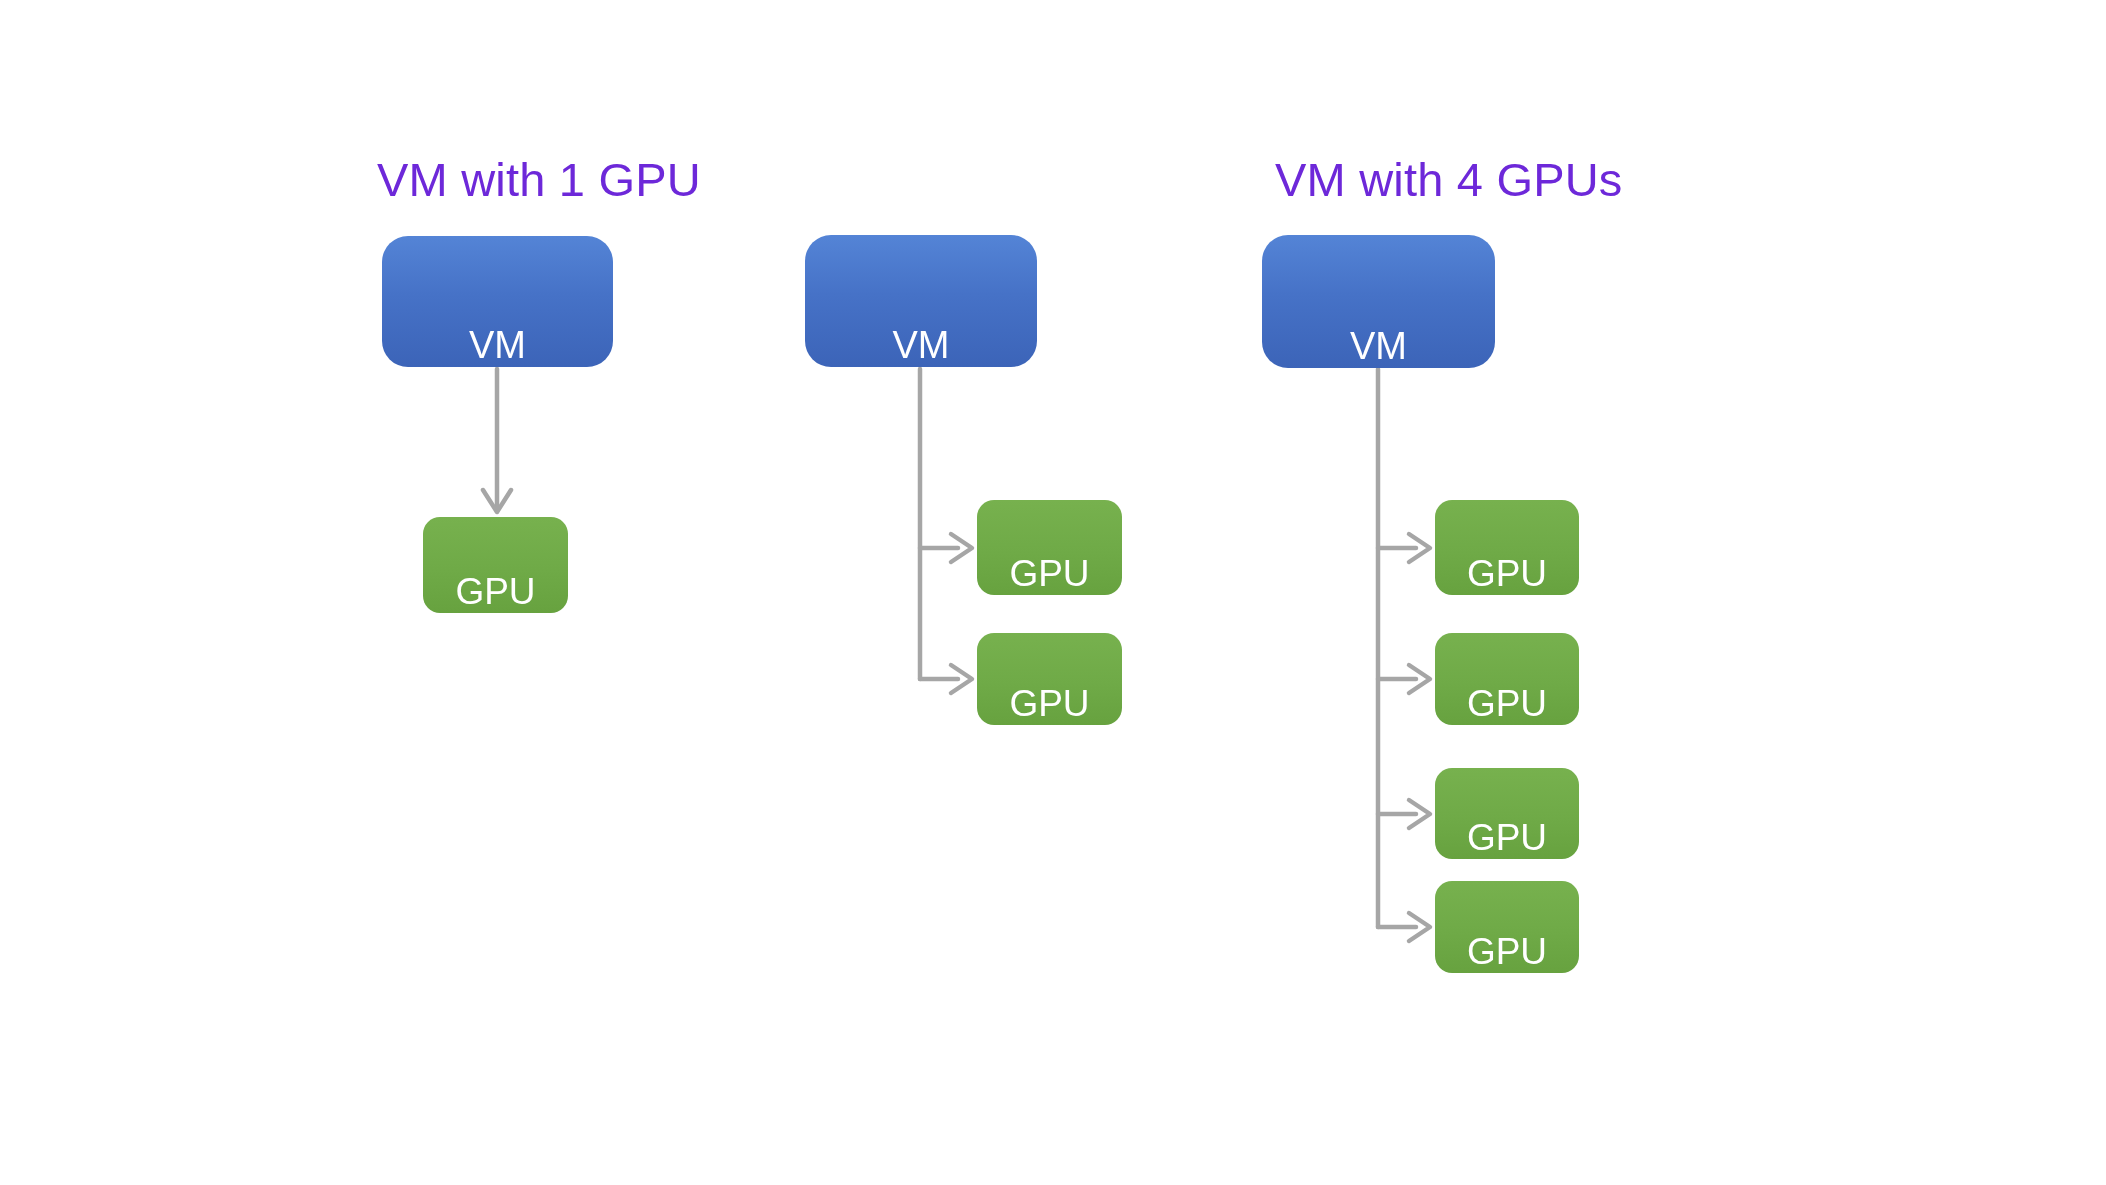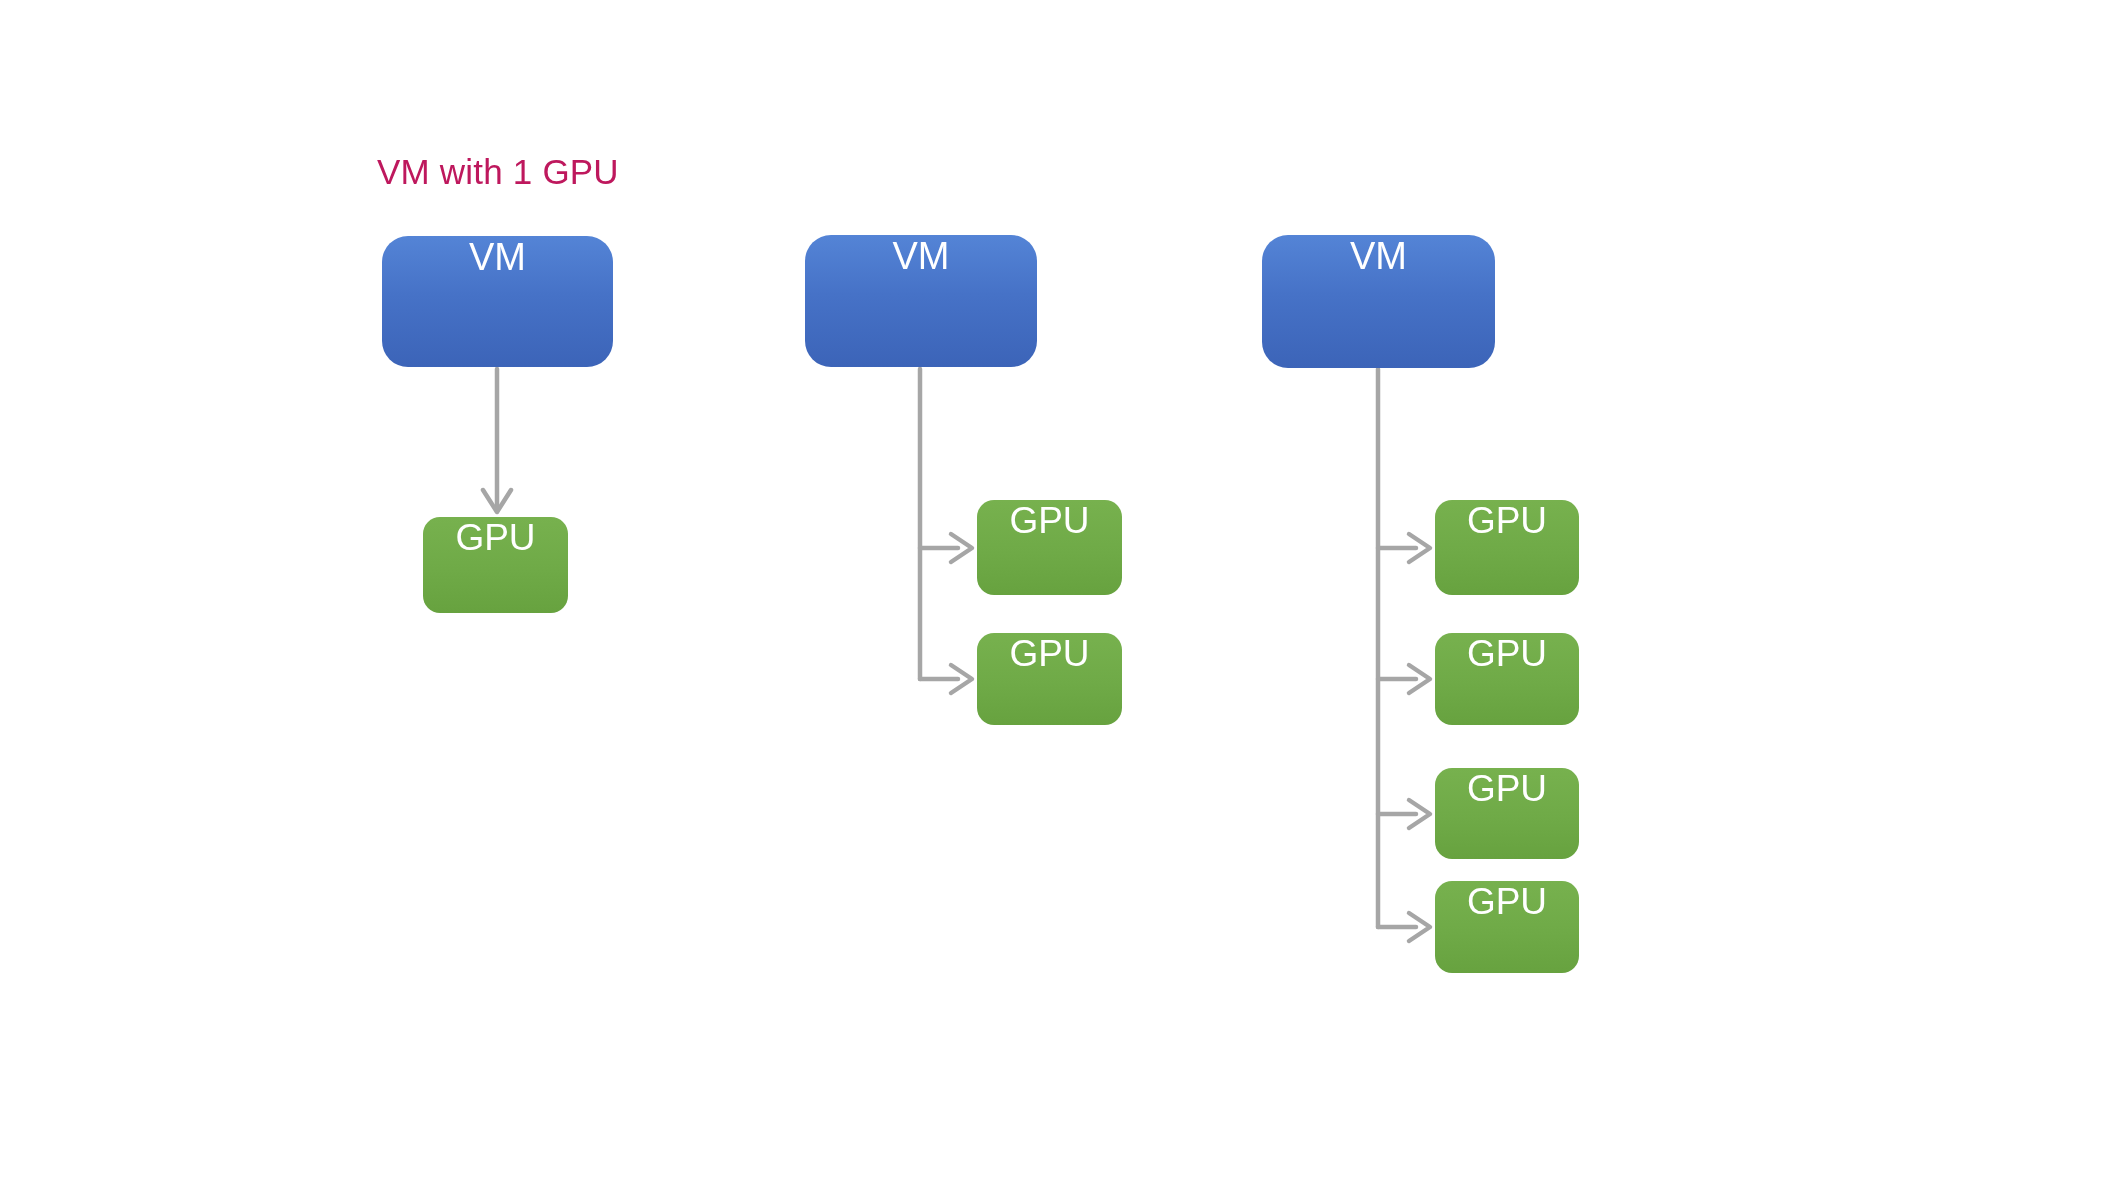"VM with 1 GPU" .panel-title { color: #be185d -> #6d28d9; font-size: 35px -> 47px }
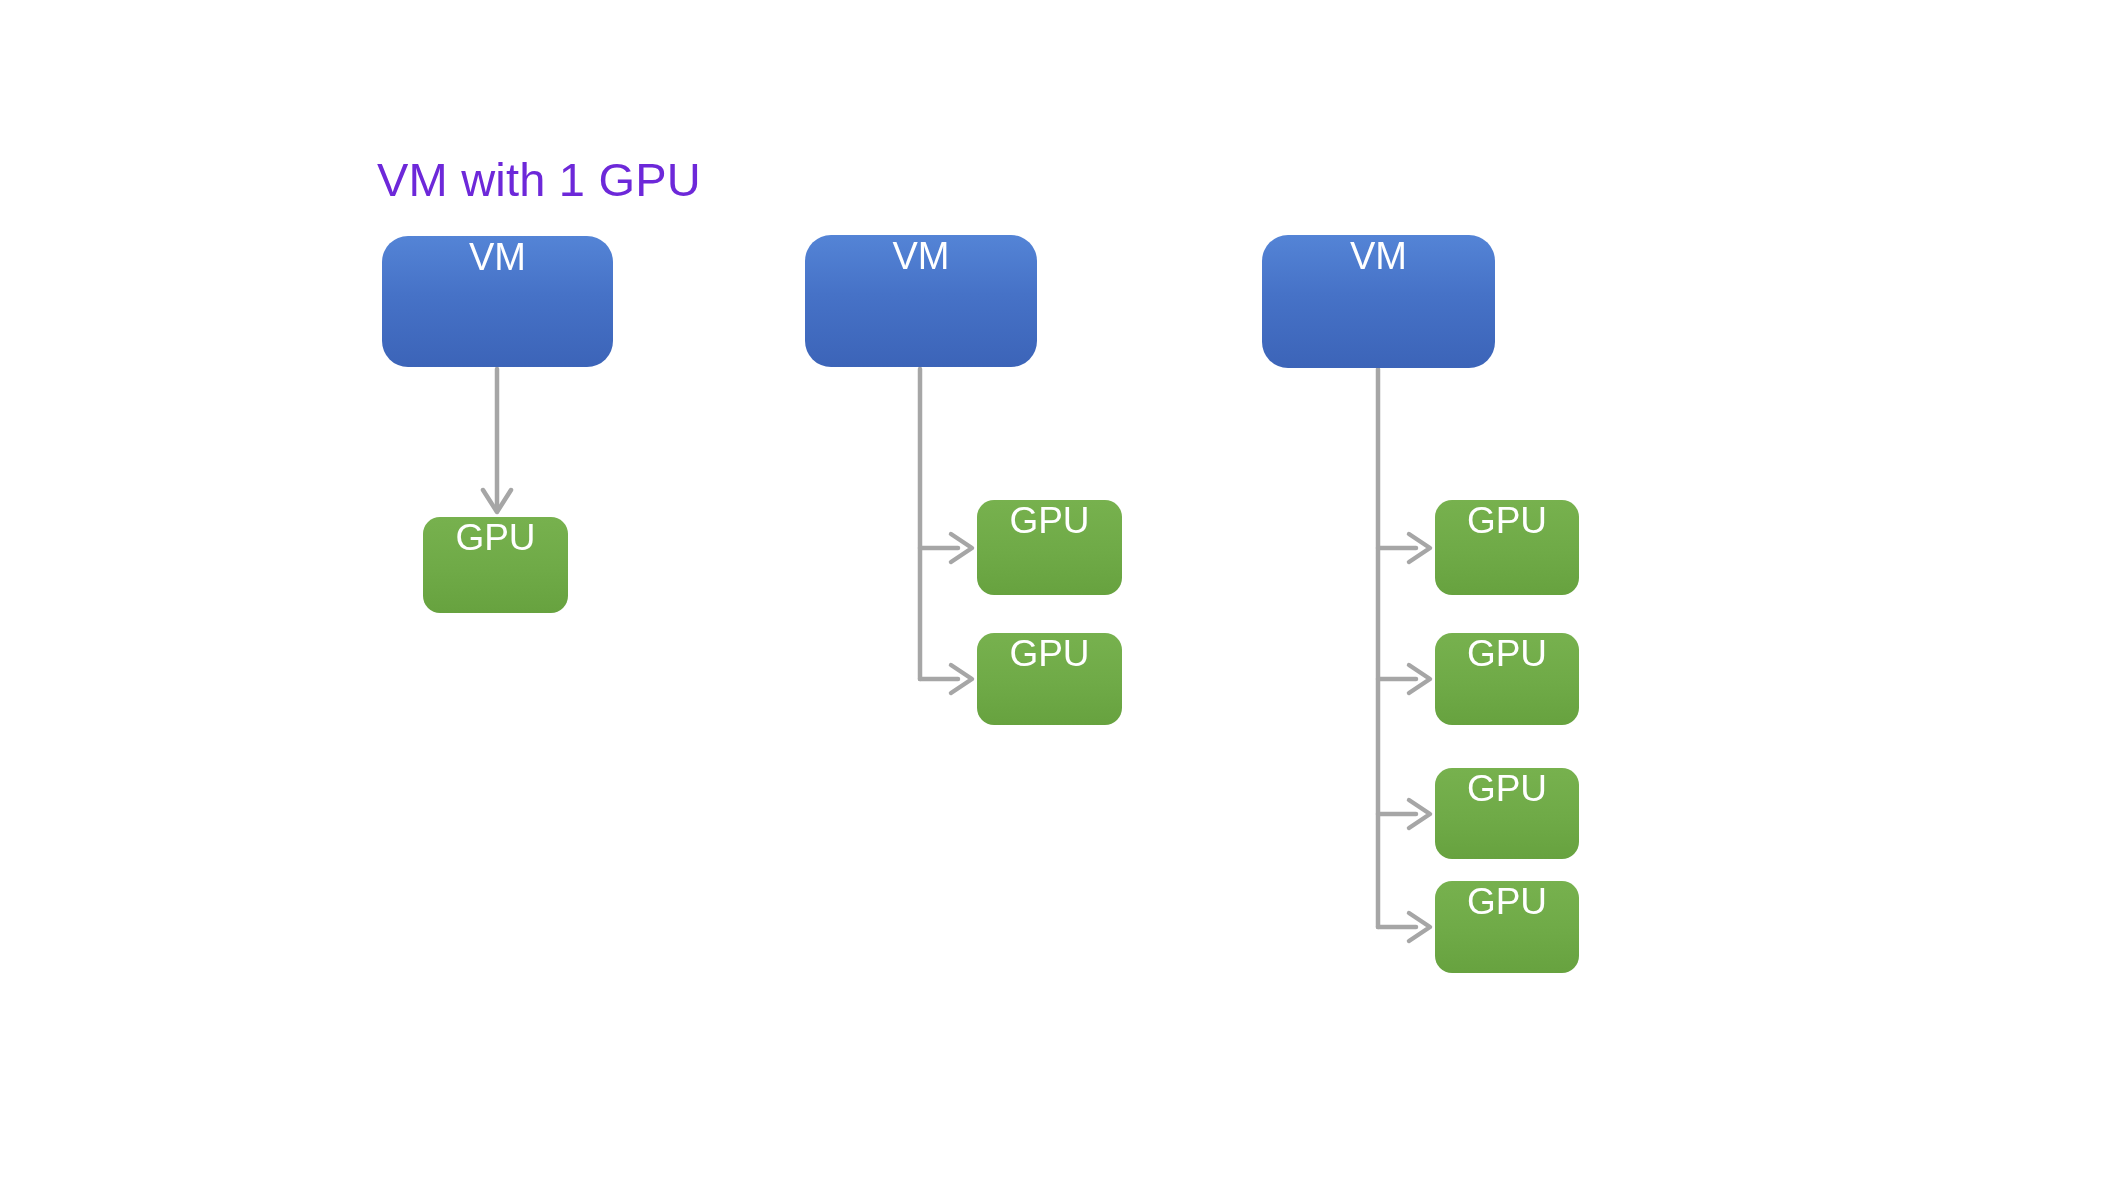"VM with 4 GPUs" div.panel-title { html: none -> <div>VM with 4 GPUs</div> }
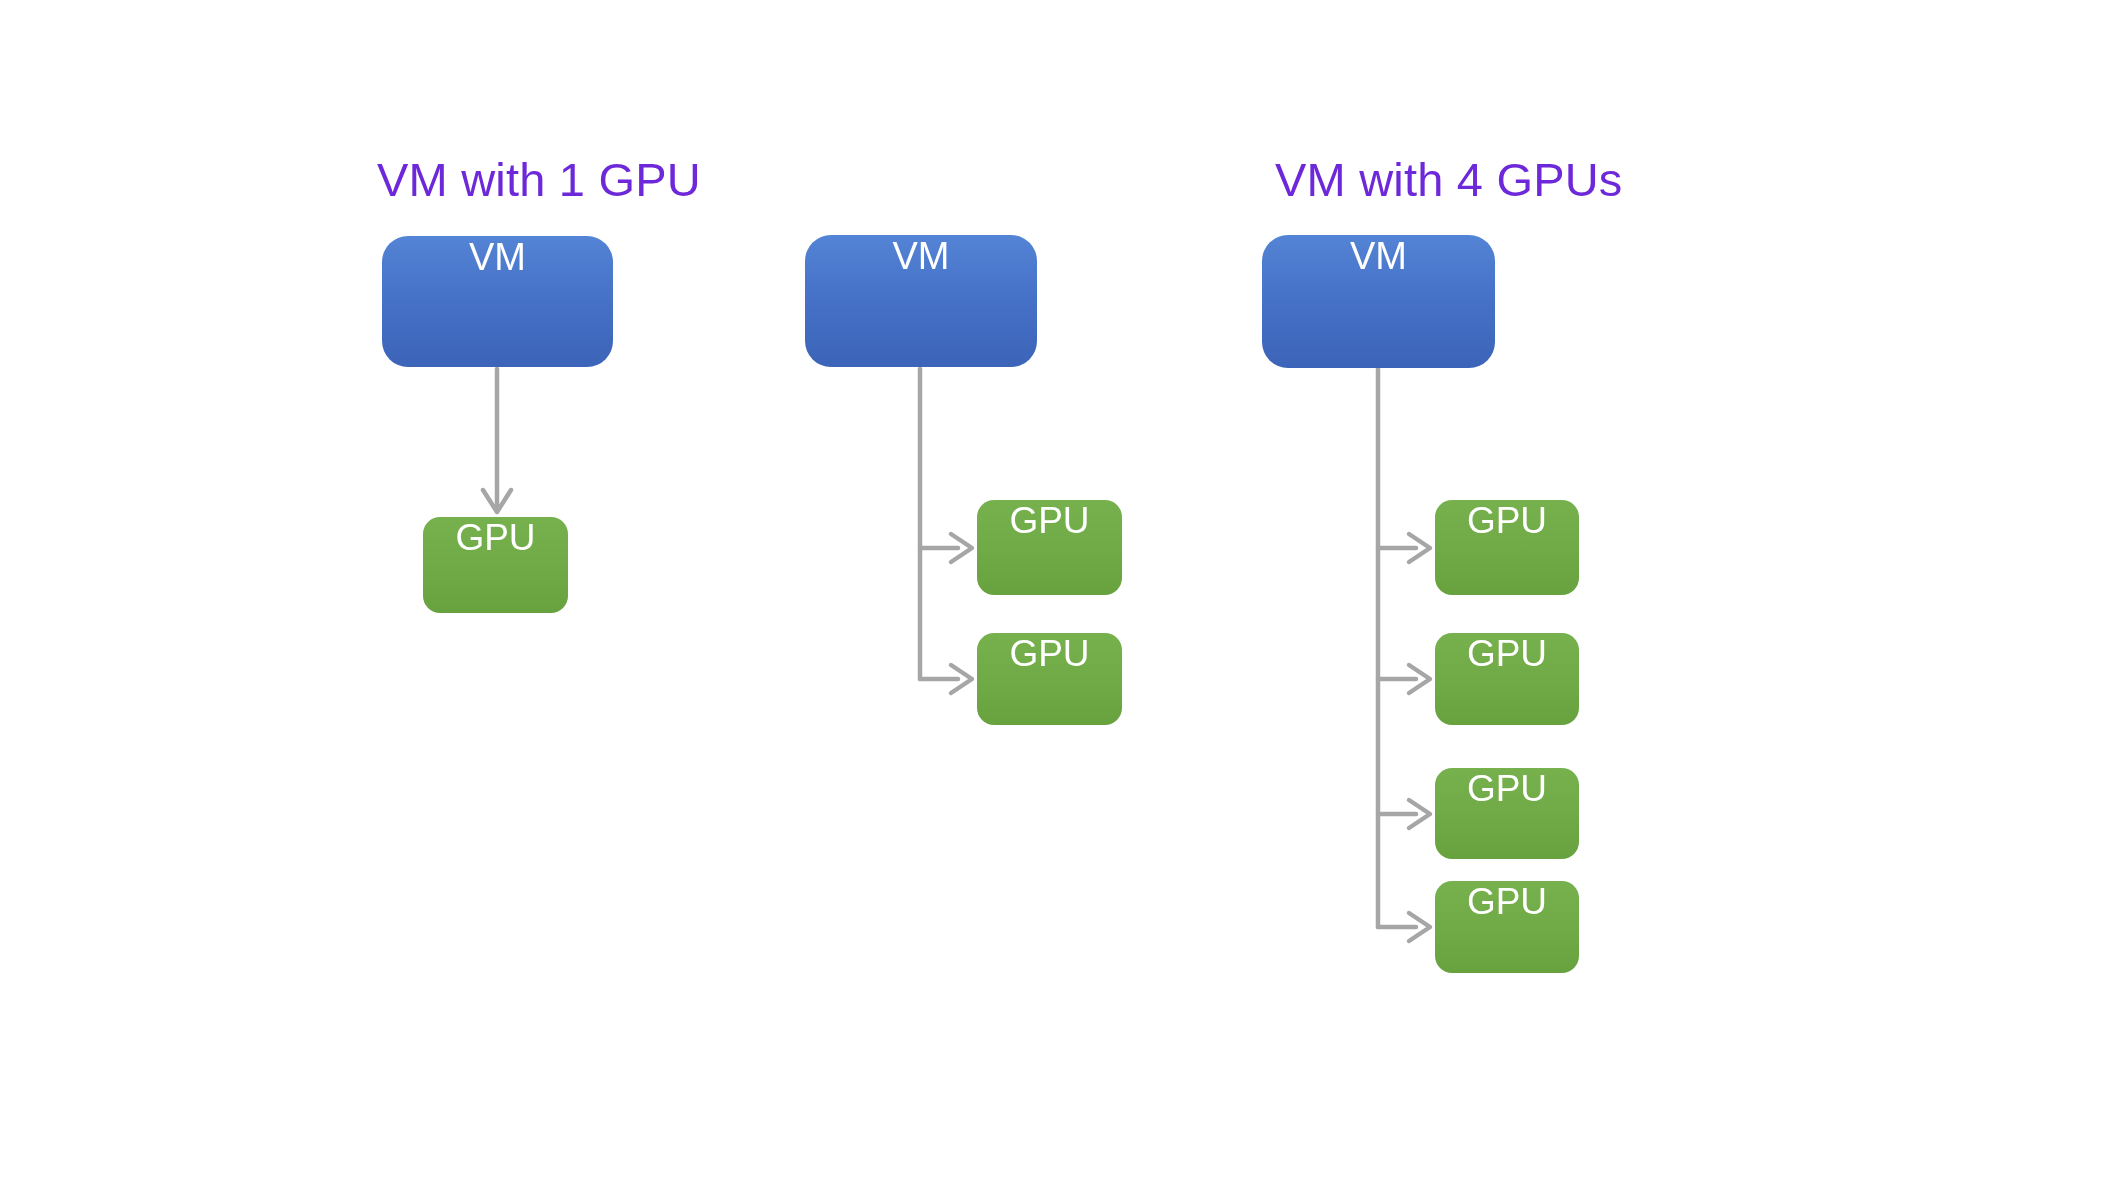"VM" .node { align-items: flex-start -> flex-end }
